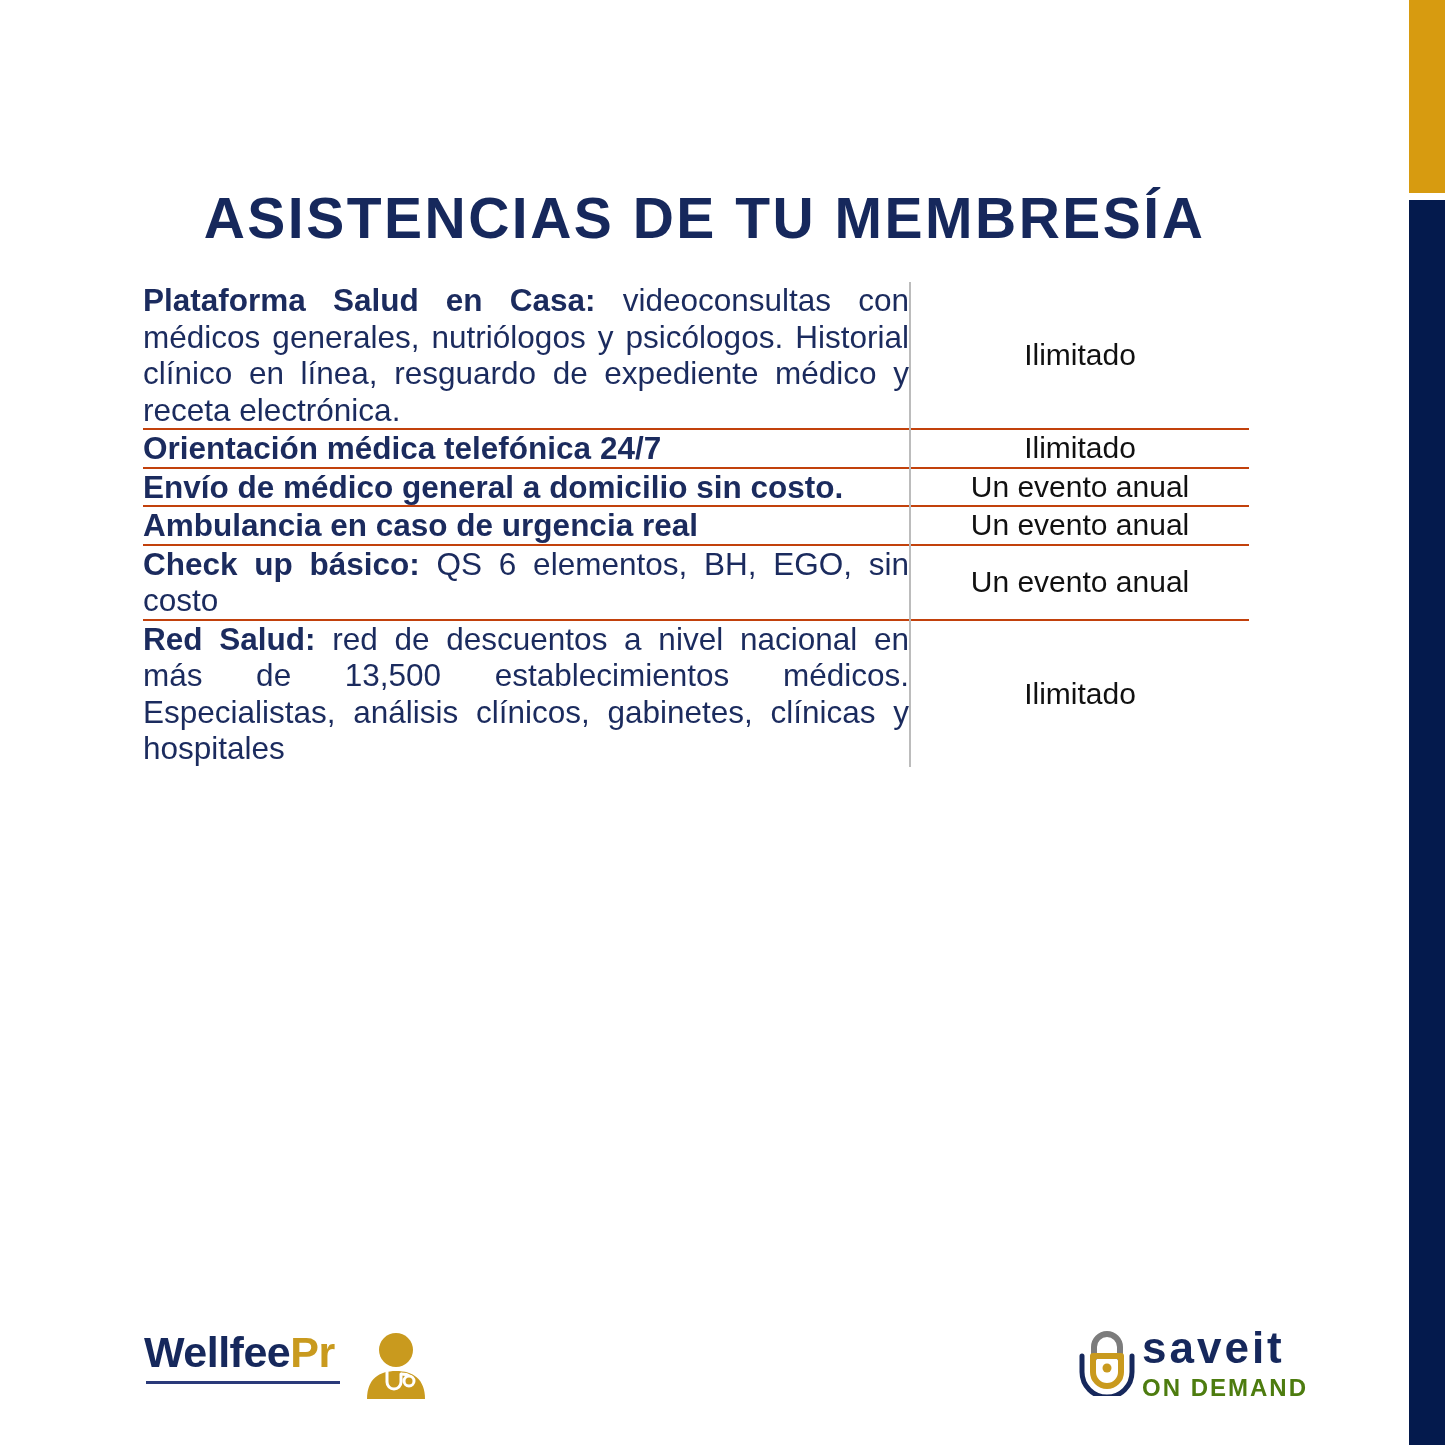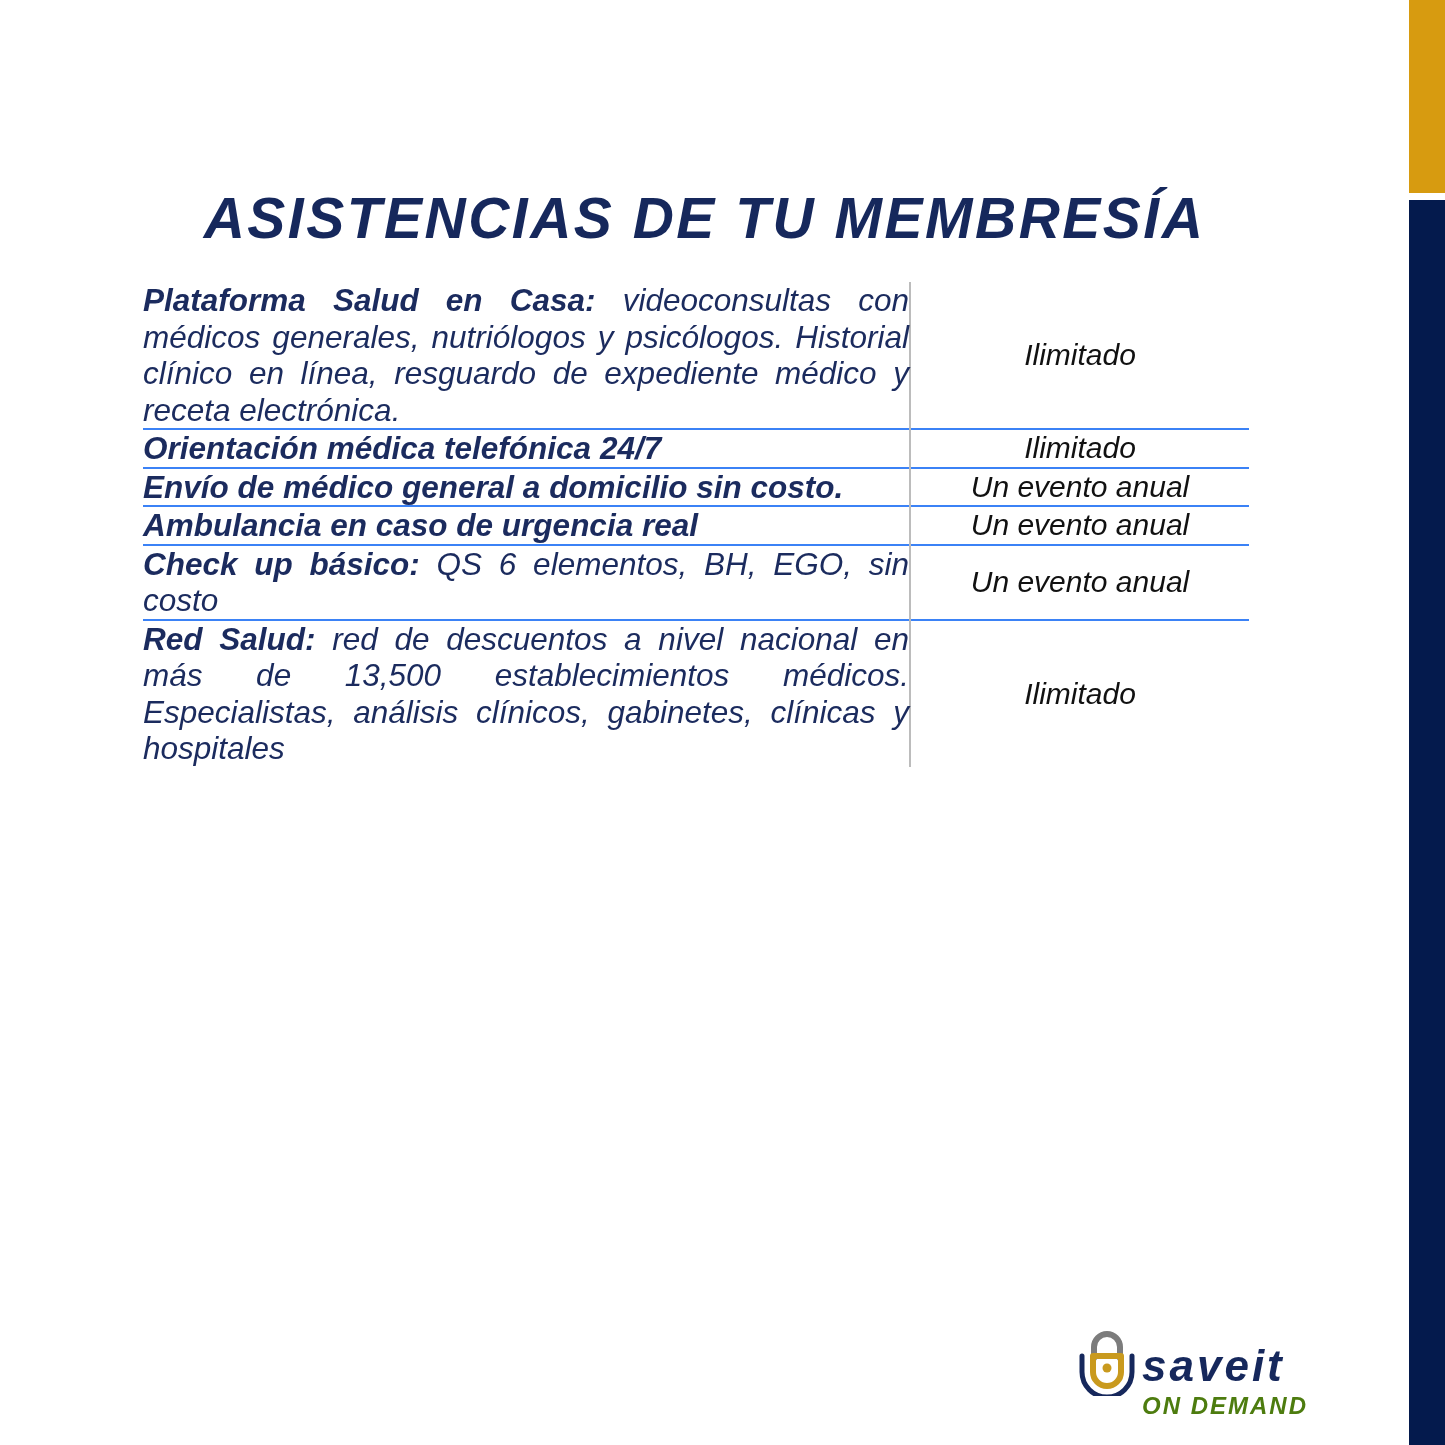"ASISTENCIAS DE TU MEMBRESÍA" #page { font-style: italic -> none }
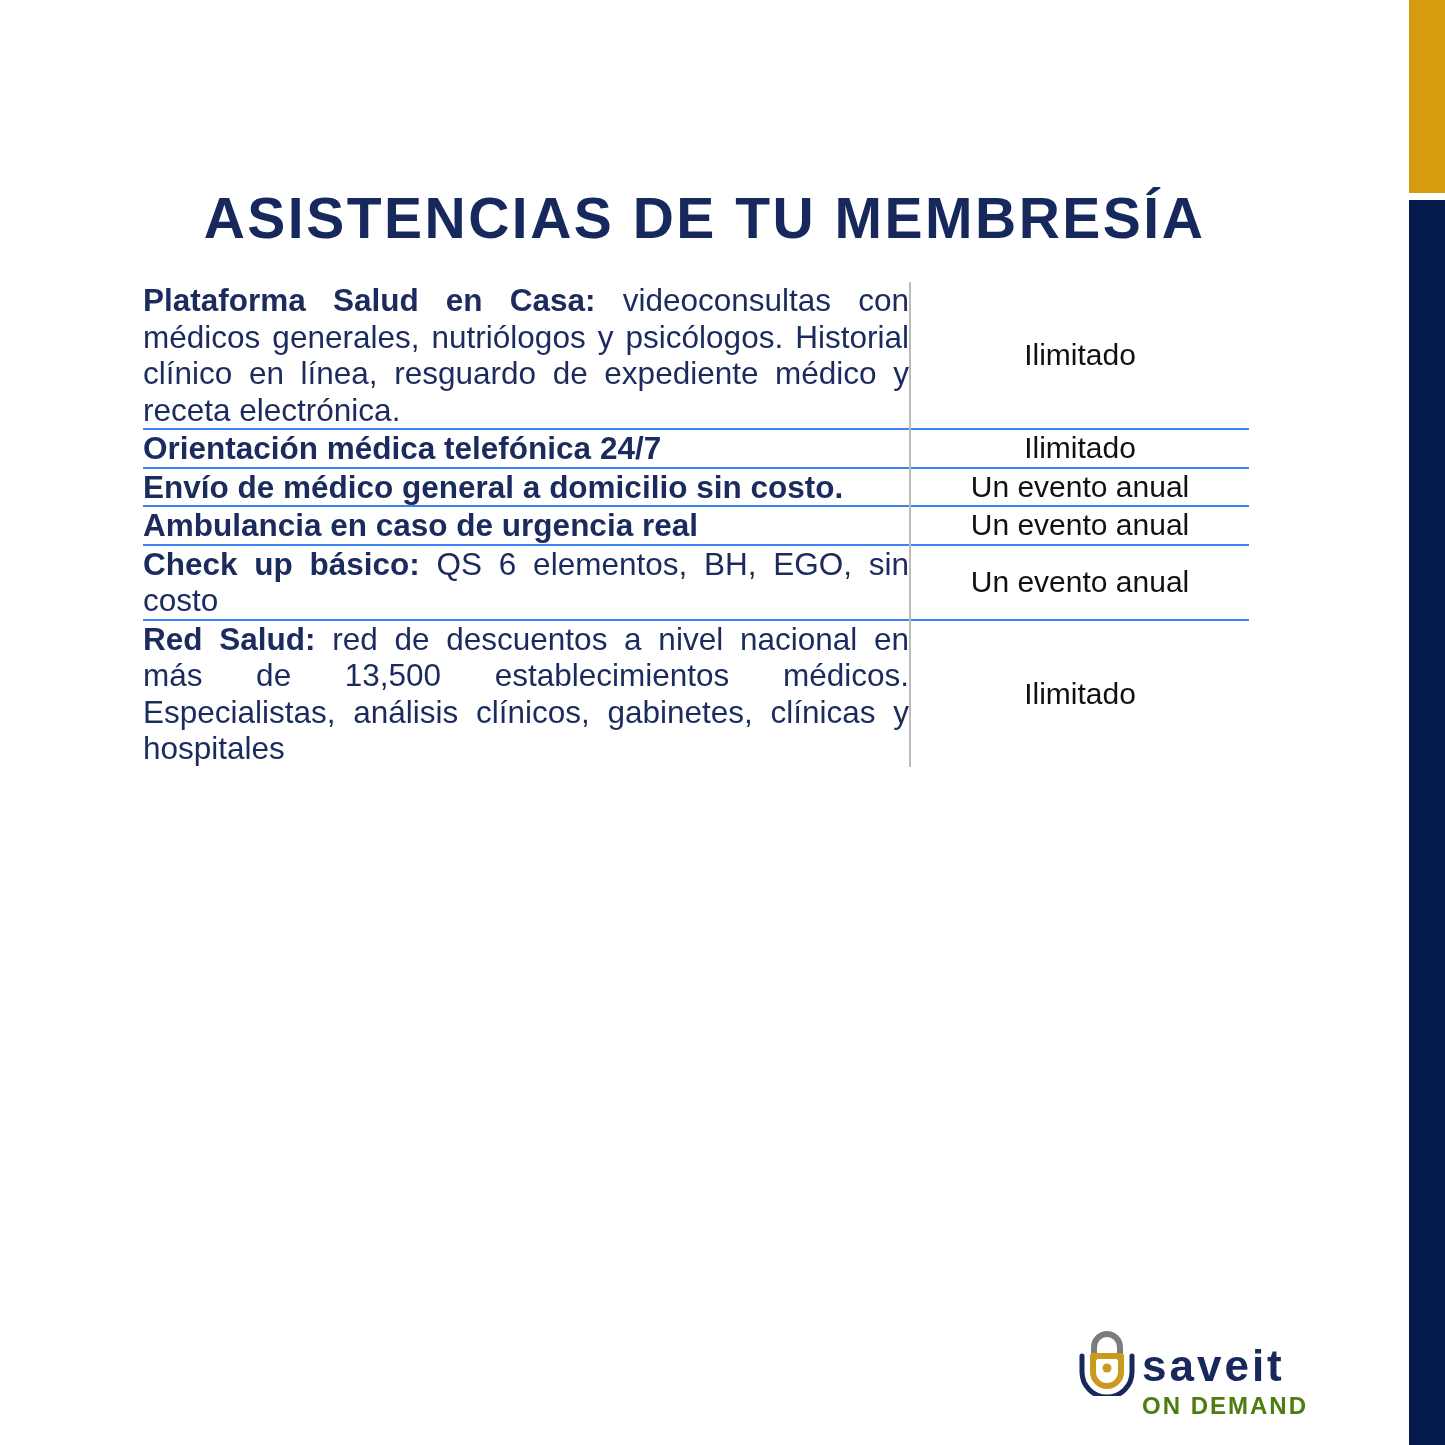"Orientación médica telefónica 24/7" .row-sep td { border-top: 2px solid #3b82f6 -> 2px solid #c2410c }
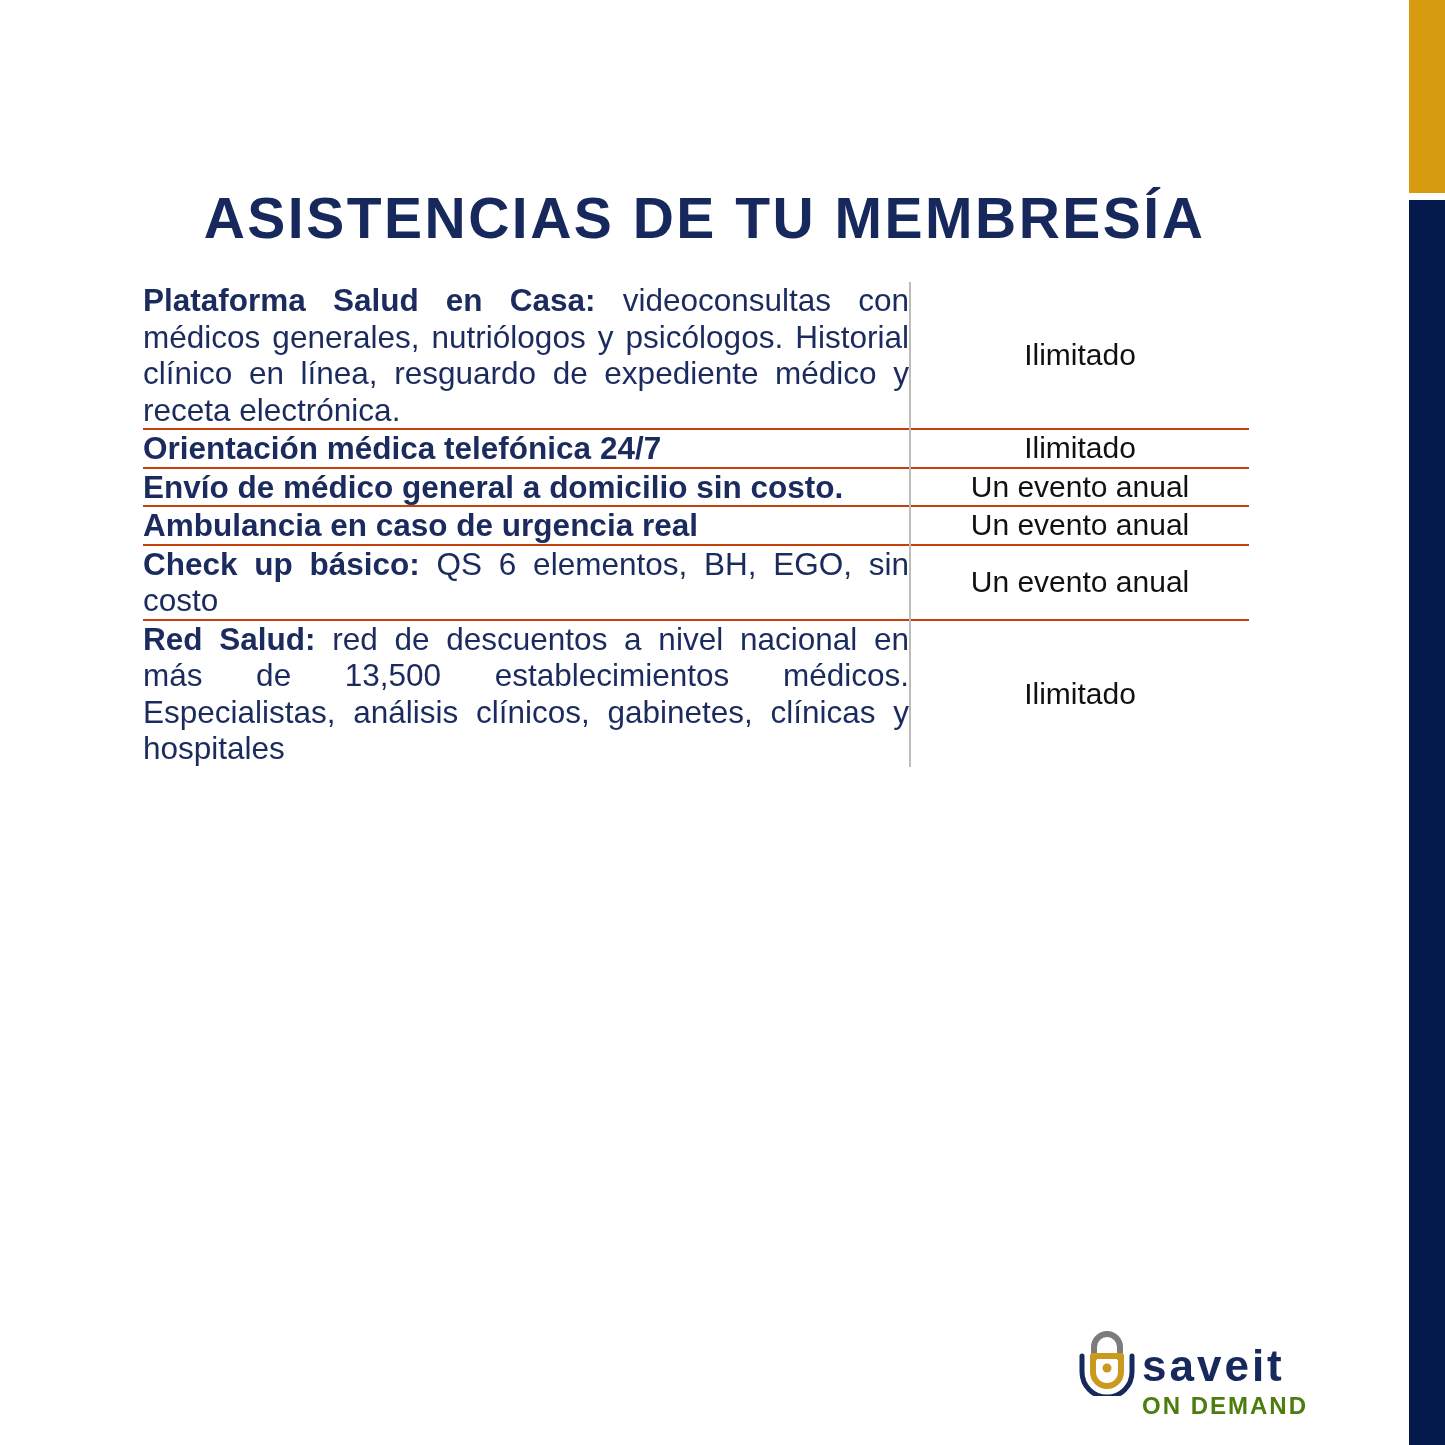"WellfeePr" div { html: none -> <div> <div><span>Wellfee</span><span>Pr</span></div> <div></div> <svg> <circle></circle> <path></path> <path></path> <circle></circle> <path></path> </svg> </div> }
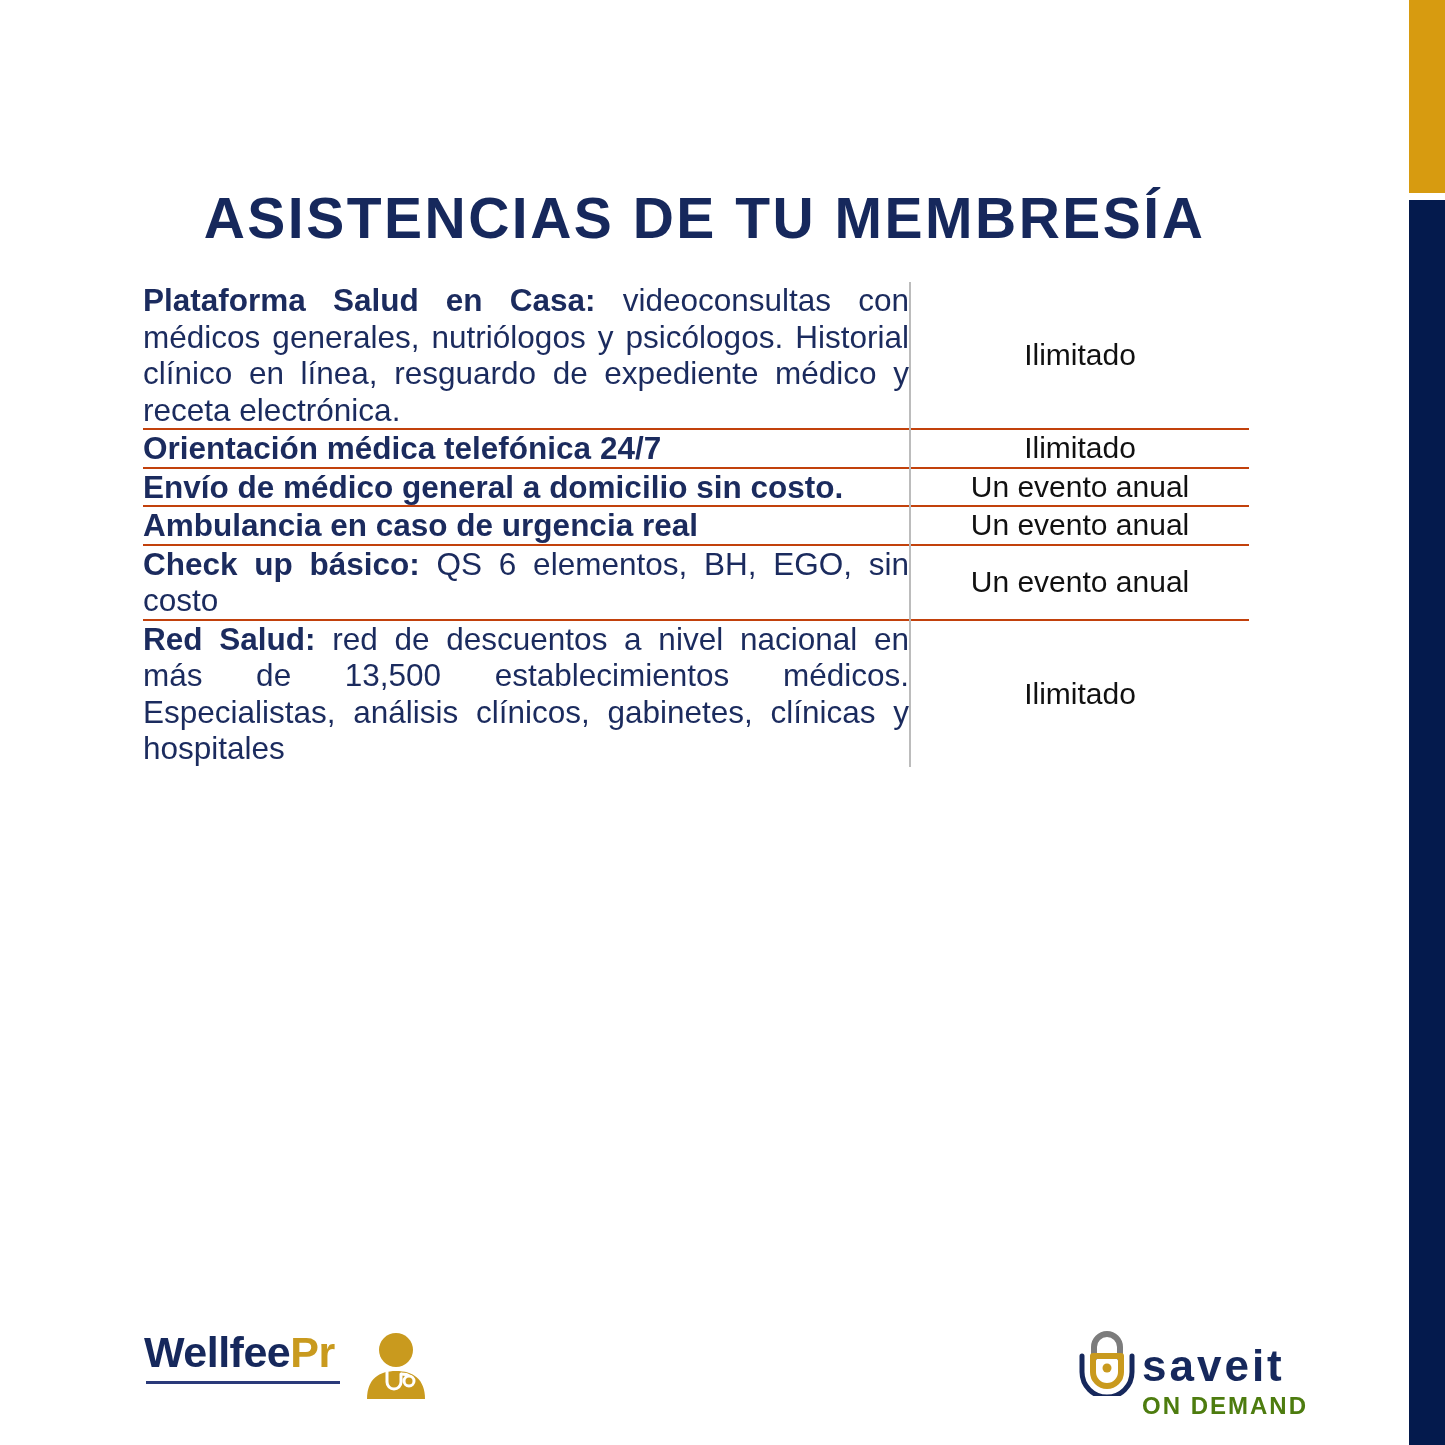"saveit" #si-text { margin-top: 18px -> none }
